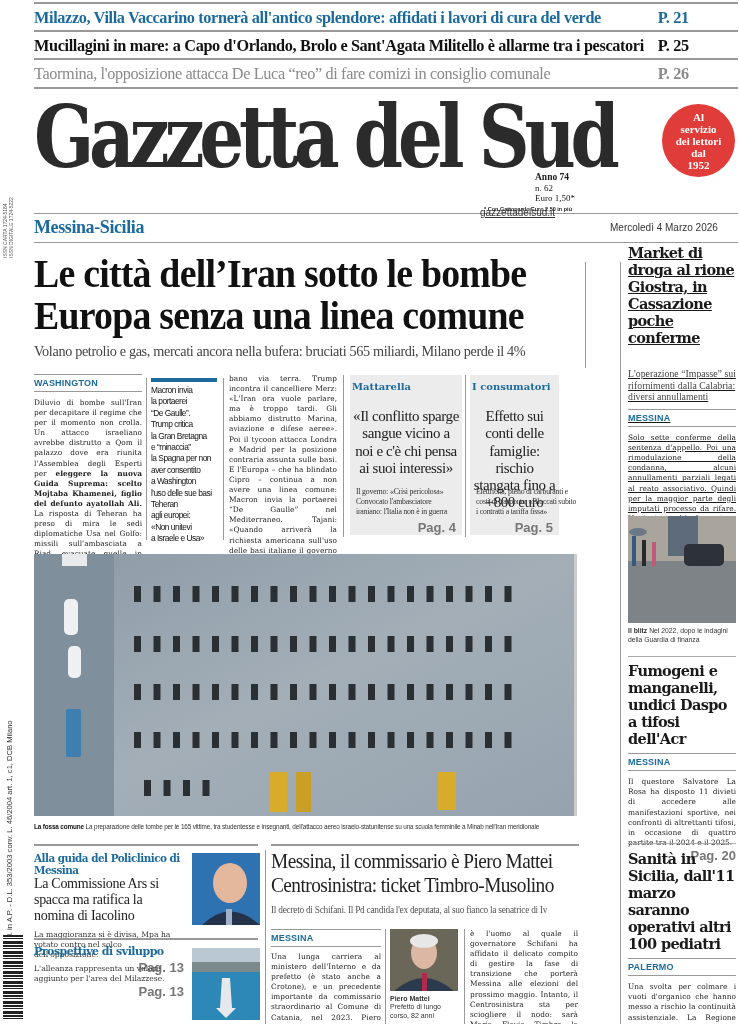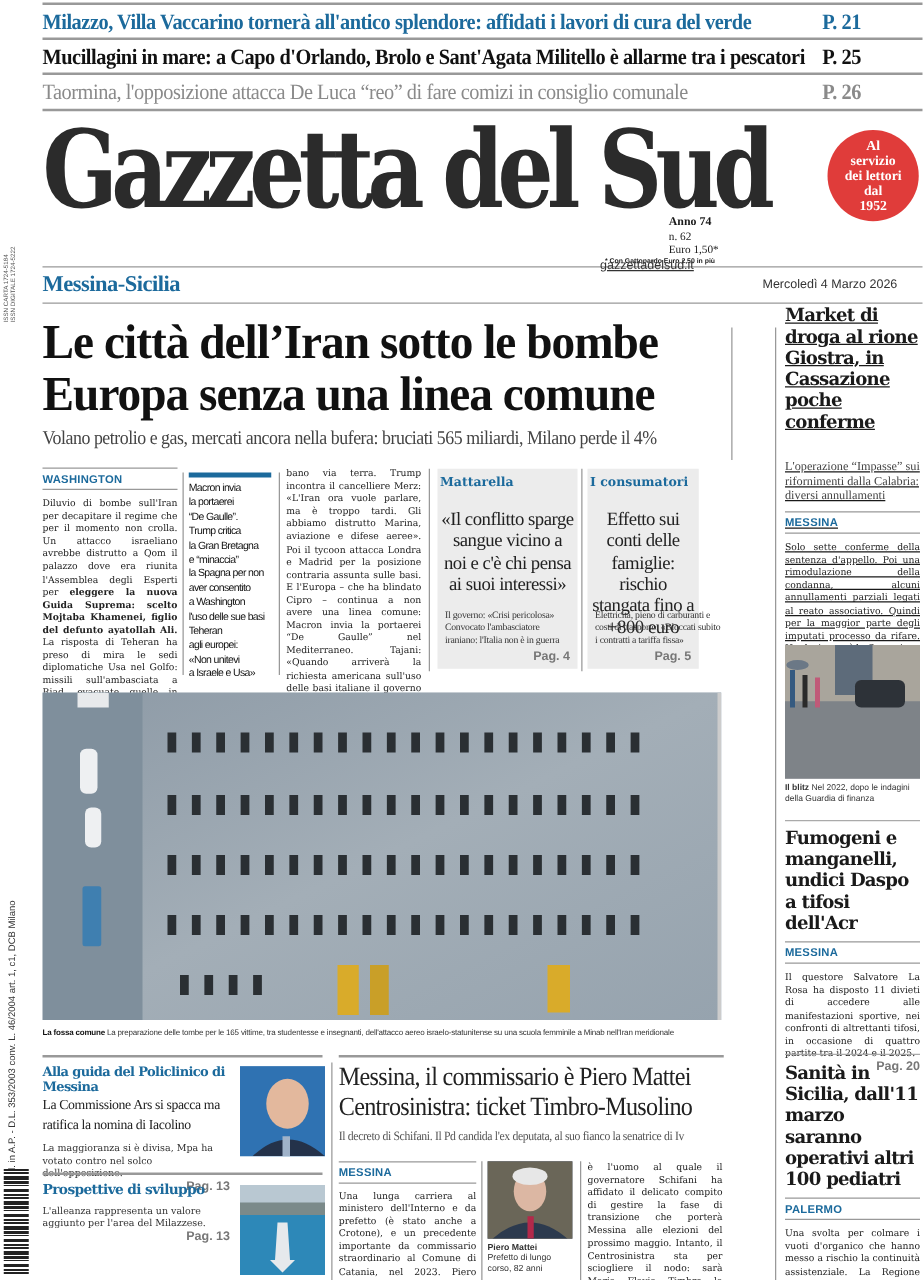"Pag. 4" .pg-ref { font-size: 10px -> 13px }
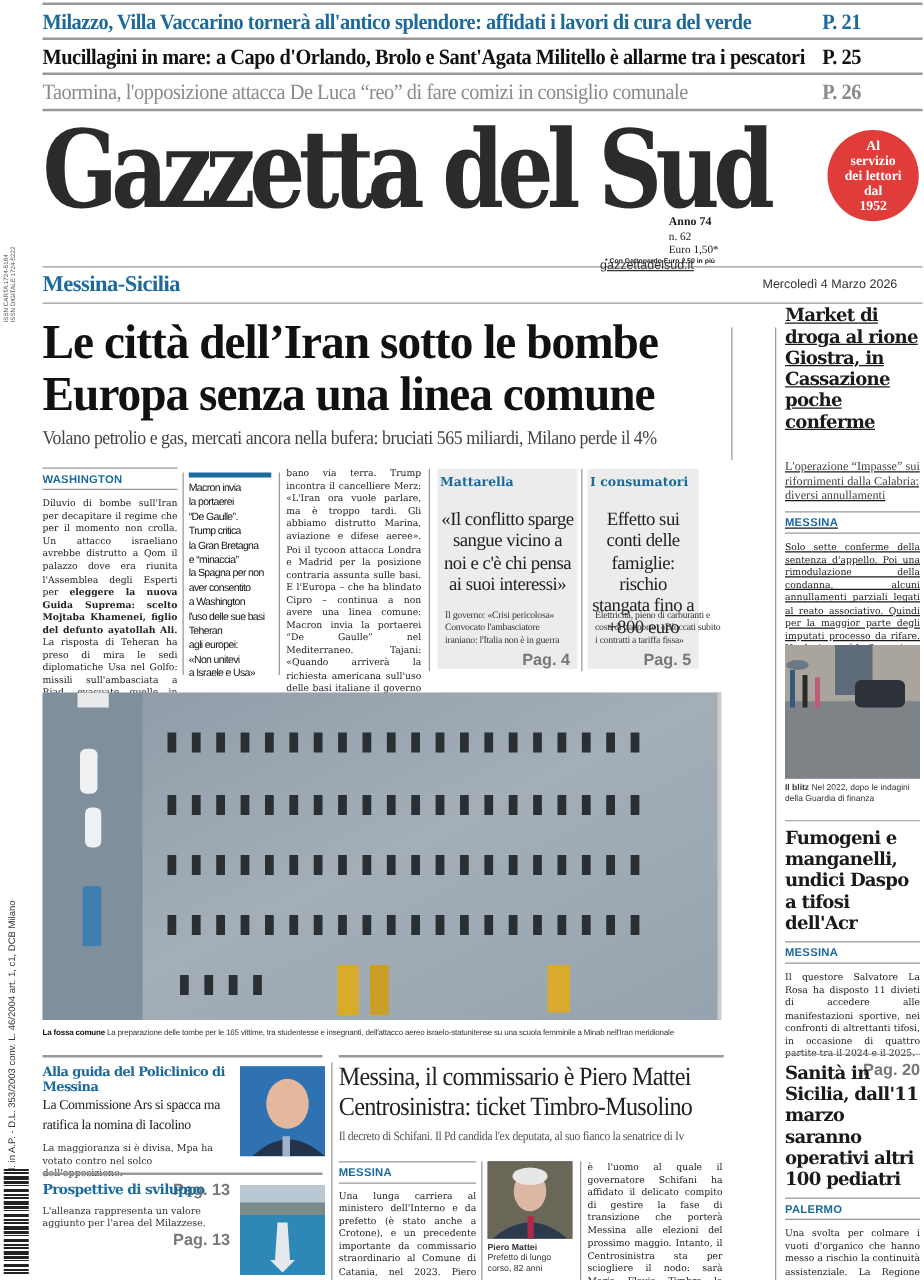"La Commissione Ars si spacca" .bhead { font-size: 11px -> 14px }
